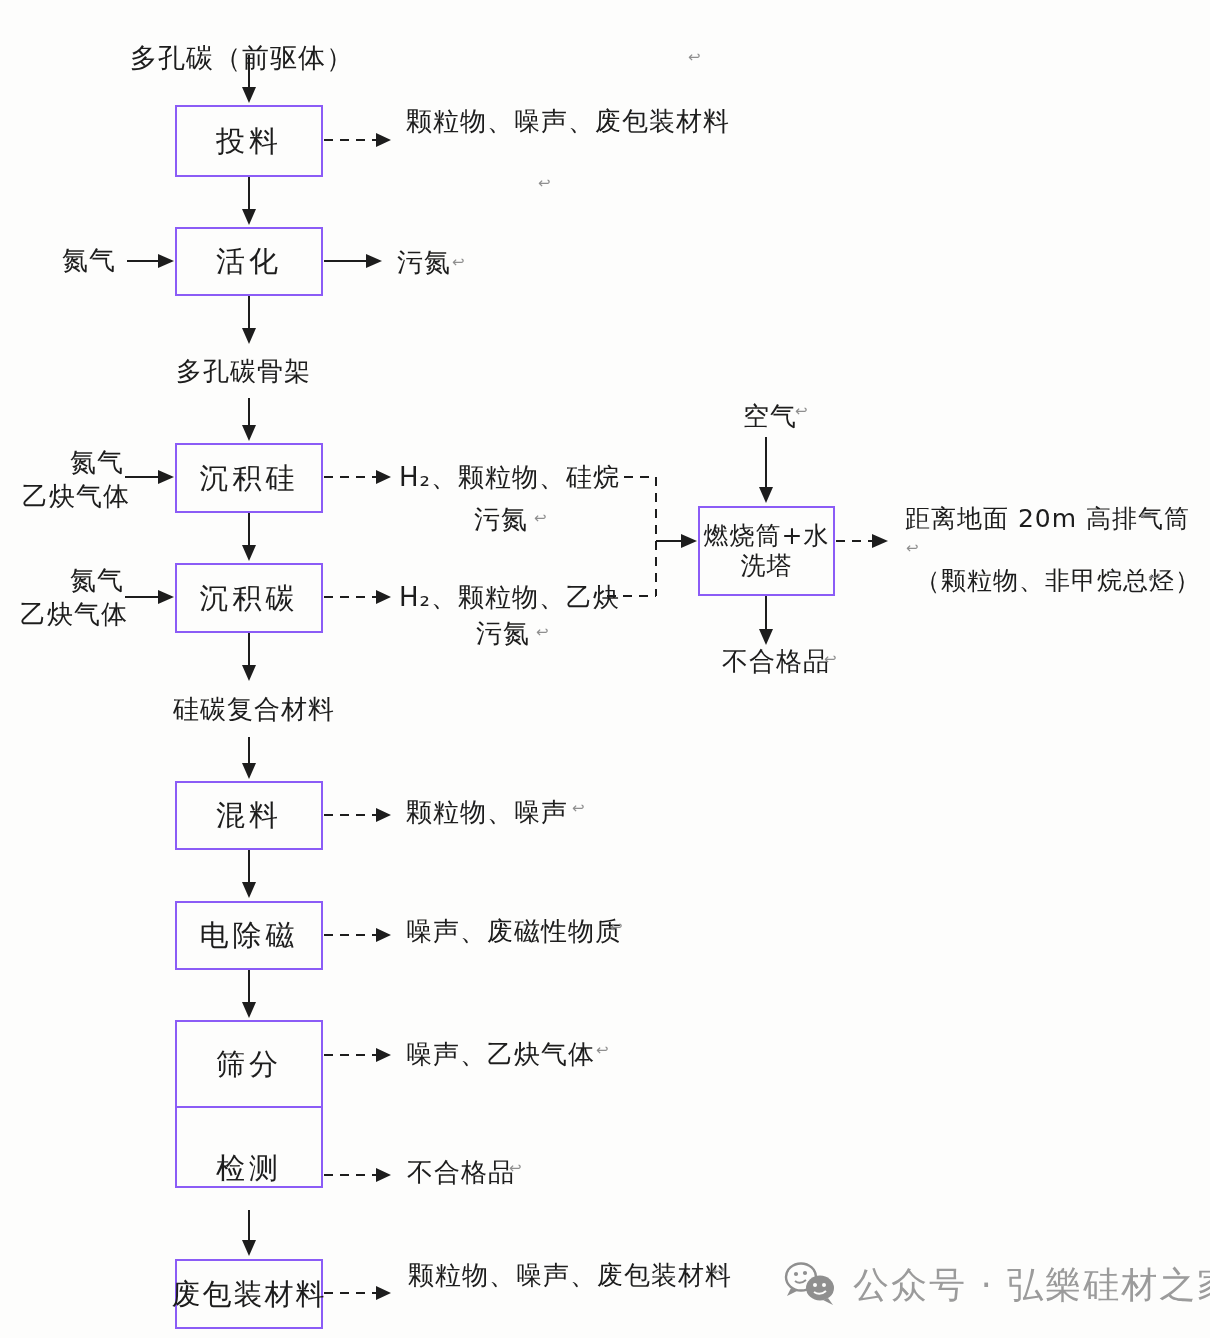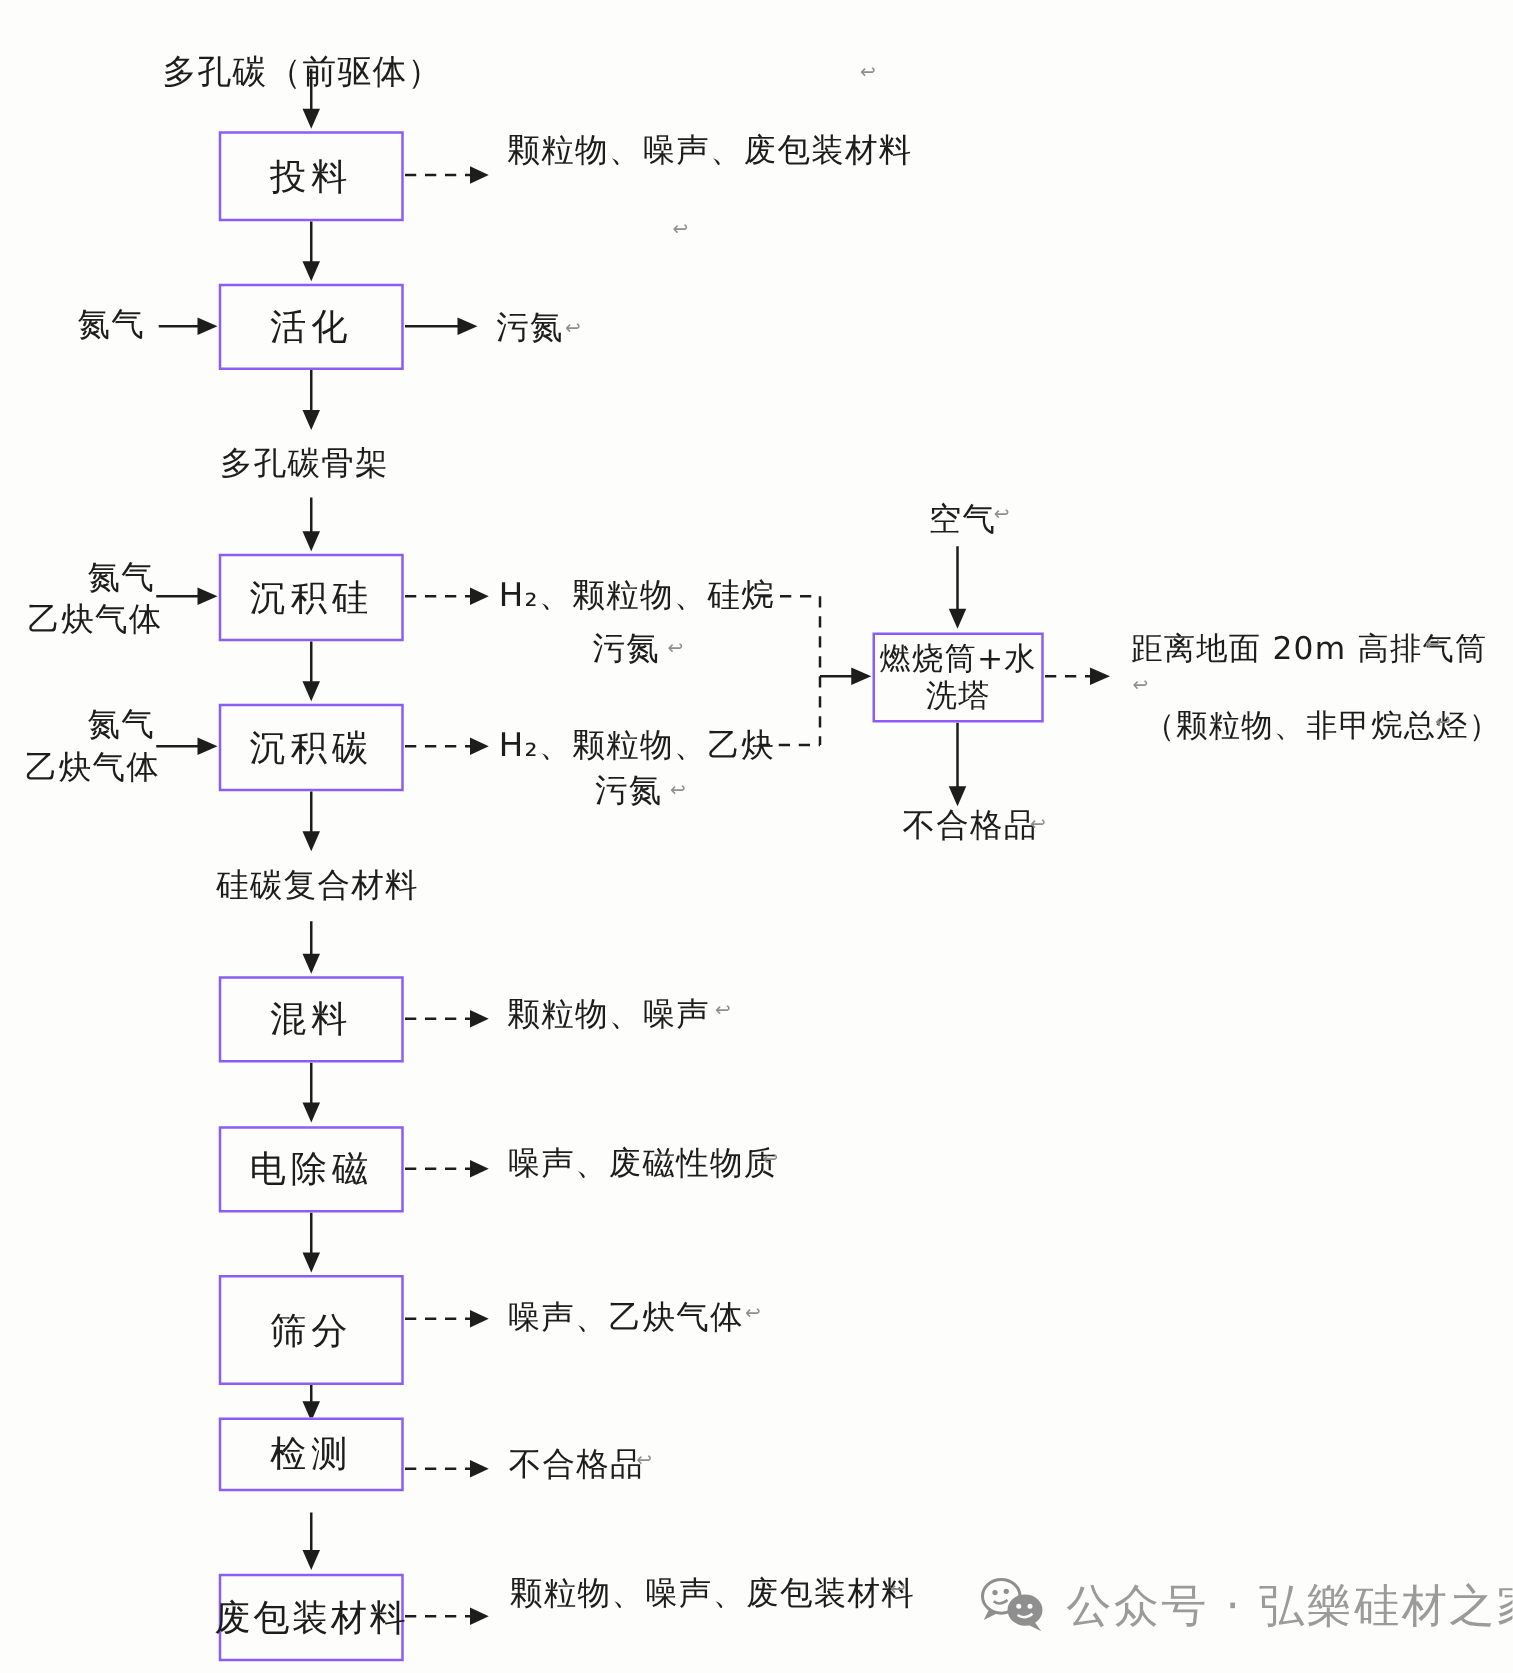"燃烧筒+水" div.box { height: 72px -> 90px }
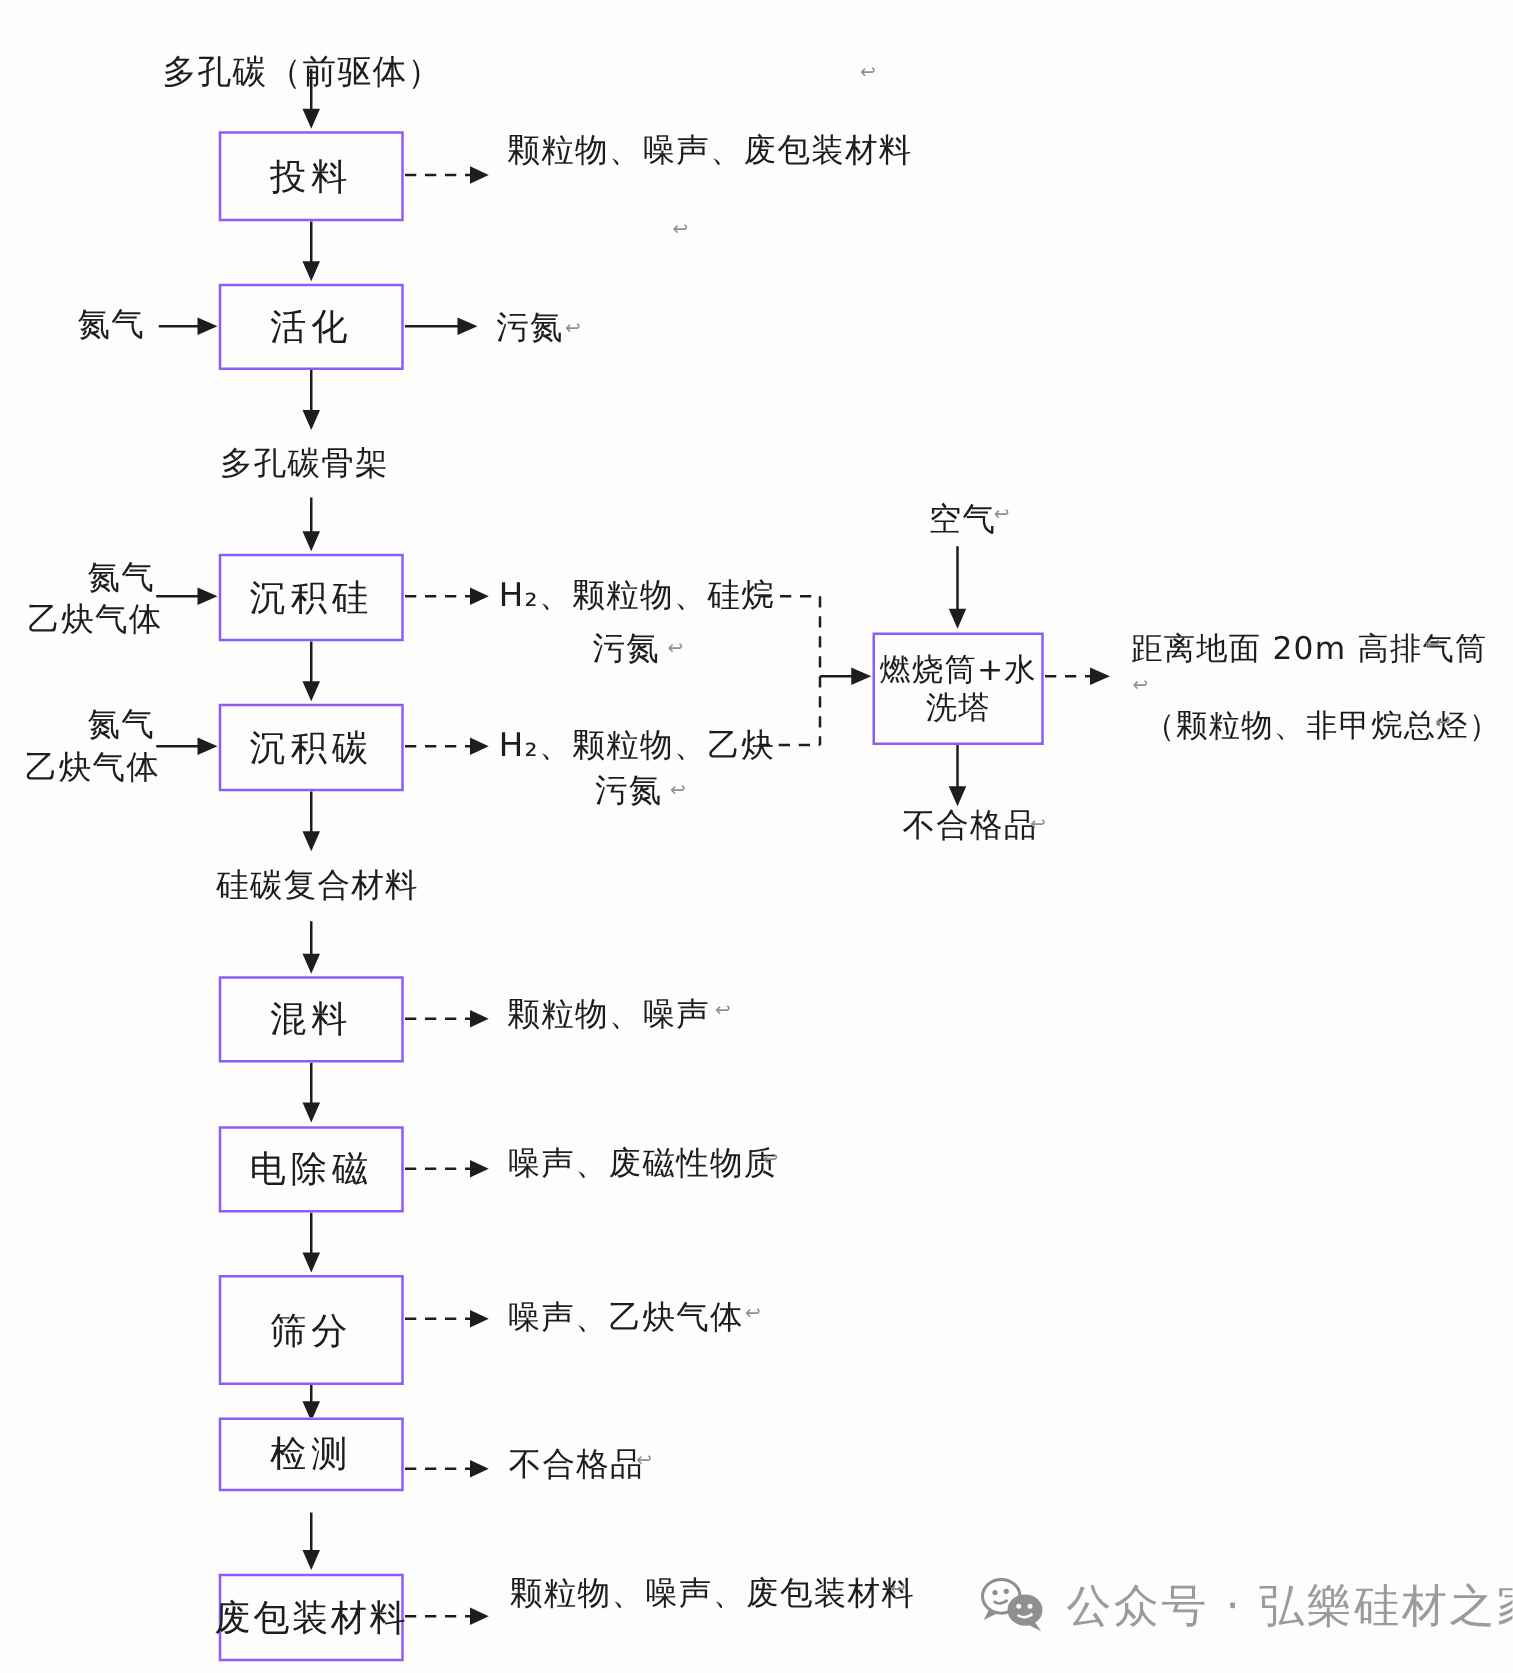"检测" div.box { height: 59px -> 82px; justify-content: none -> flex-end; top: 1134px -> 1106px }
